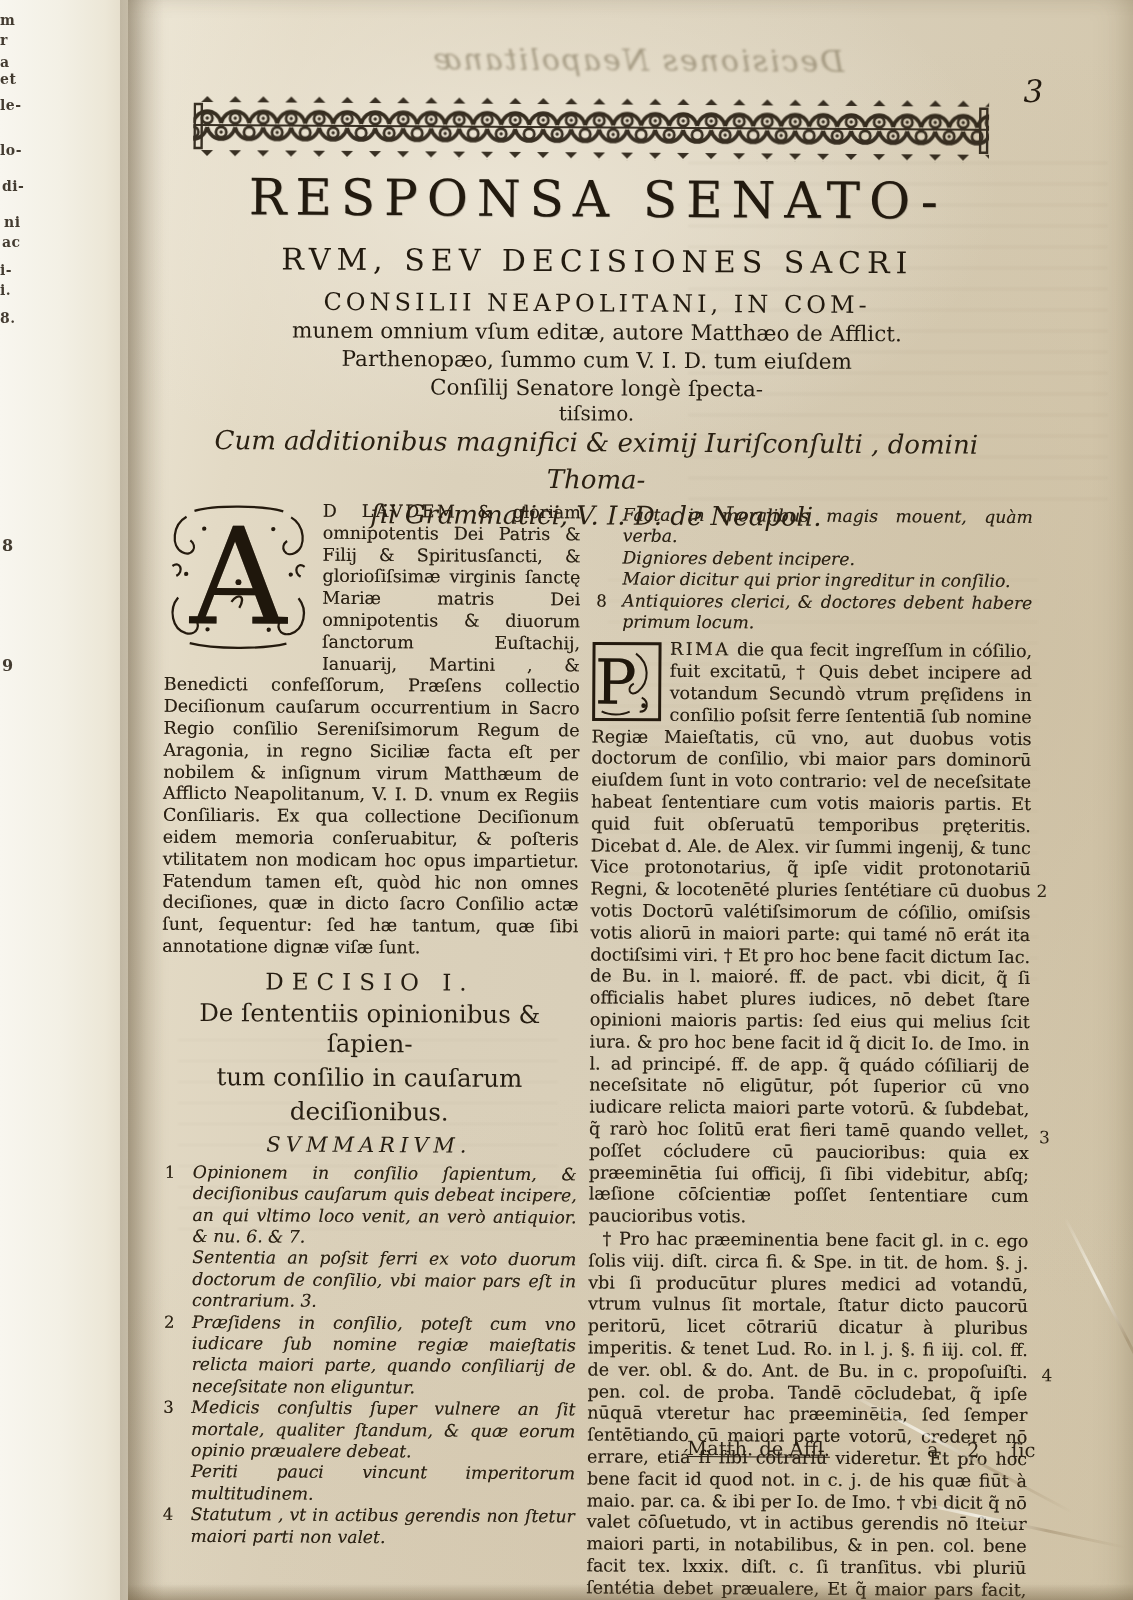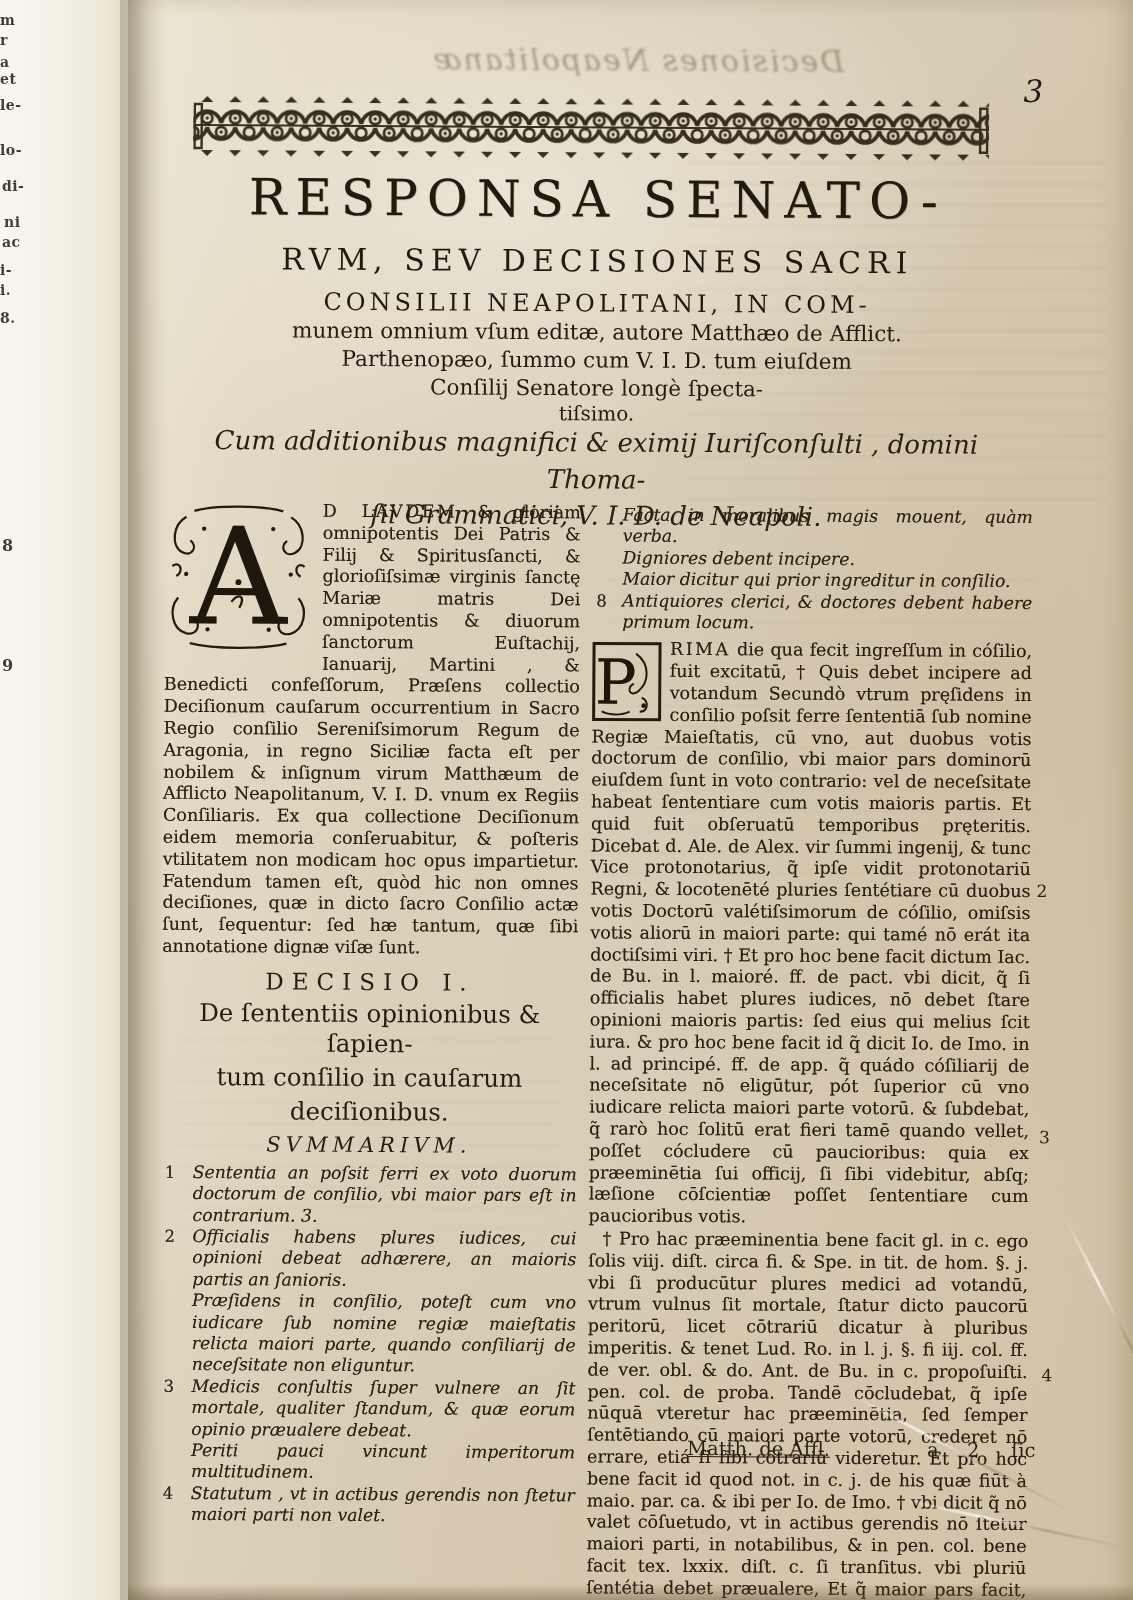"Opinionem in conſilio ſapientum, &" span { html: none -> <span>Opinionem in conſilio ſapientum, &amp; deciſionibus cauſarum quis debeat incipere, an qui vltimo loco venit, an verò antiquior. &amp; nu. 6. &amp; 7.</span> }
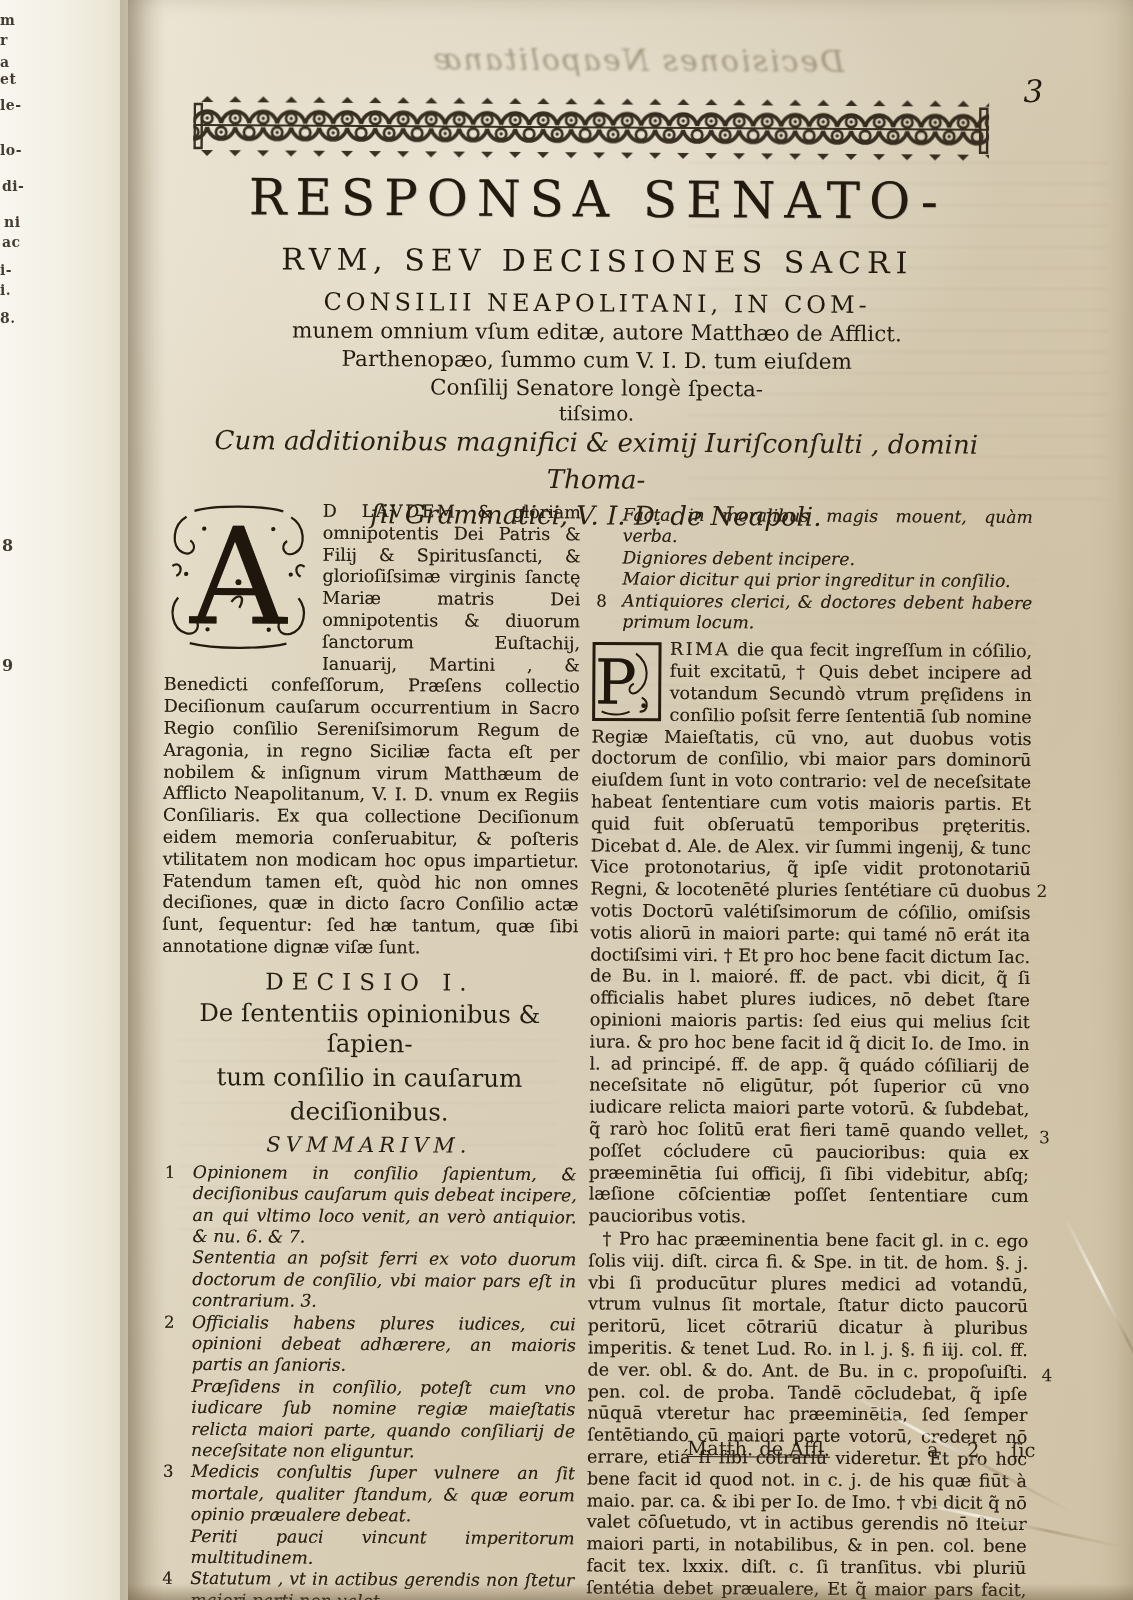"Officialis habens plures iudices, cui" span { html: <span>Officialis habens plures iudices, cui opinioni debeat adhærere, an maioris partis an ſanioris.</span> -> none }
